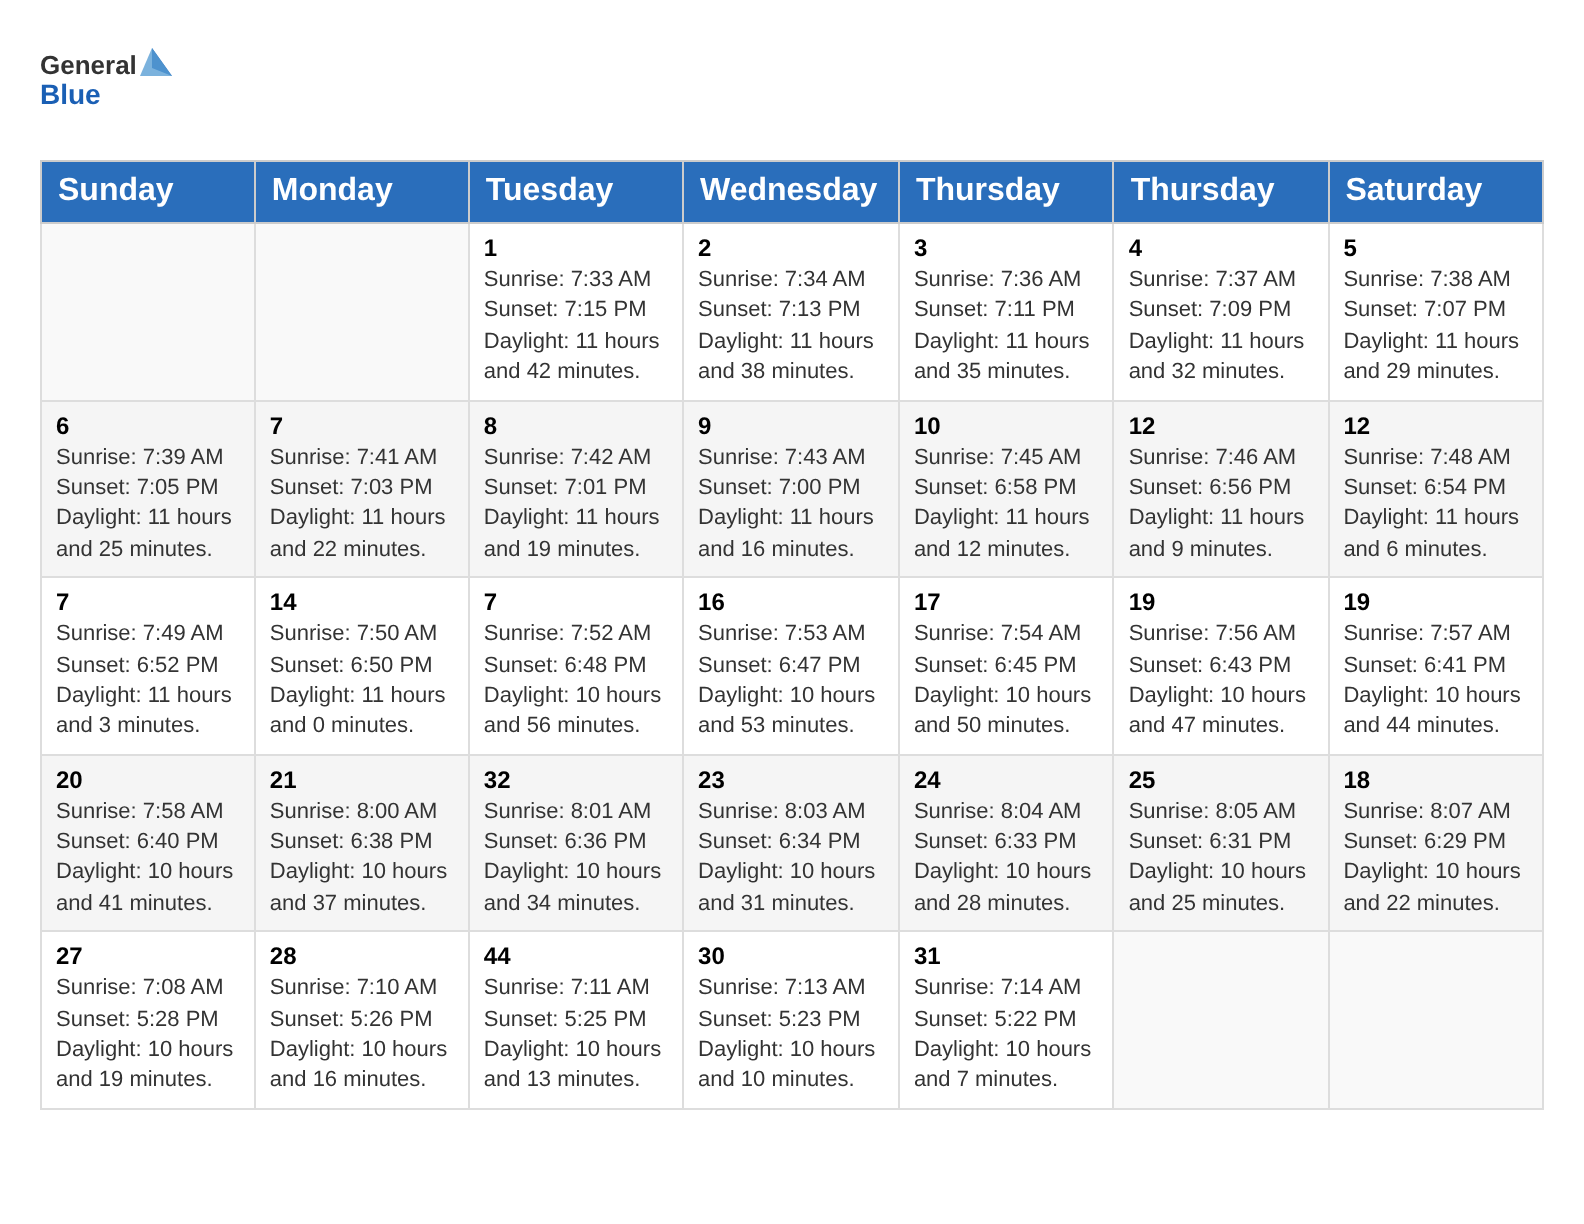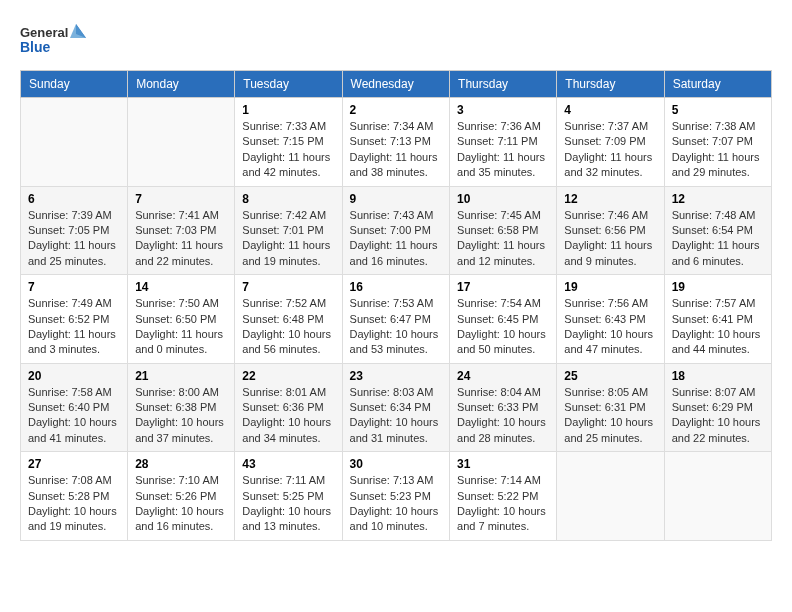"General" .header-area { margin-bottom: 8px -> 18px }
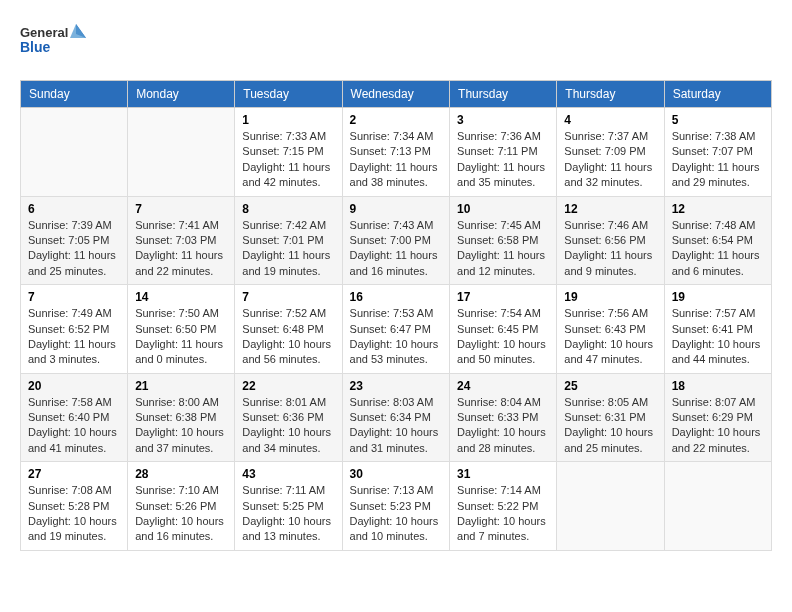"Sunday" thead tr th { font-size: 12px -> 16px; font-weight: normal -> bold }
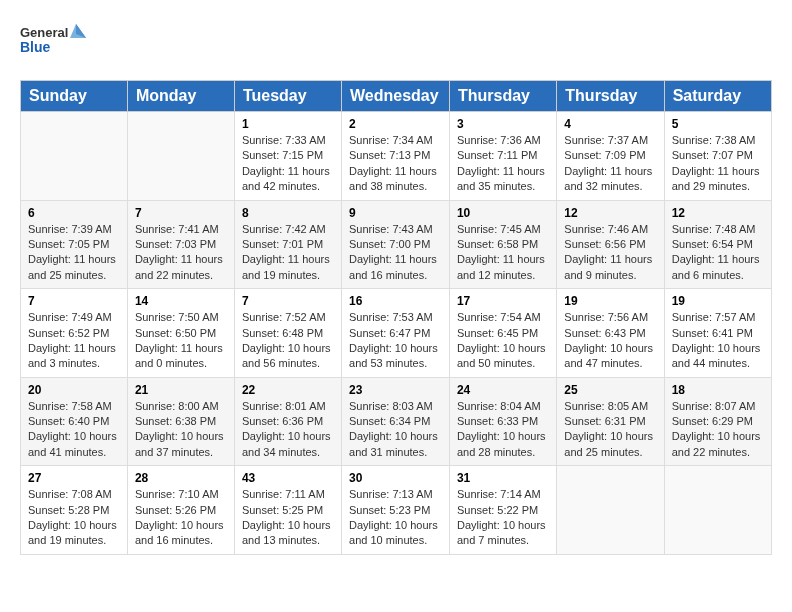"22" span.day-number { text: 22 -> 32 }
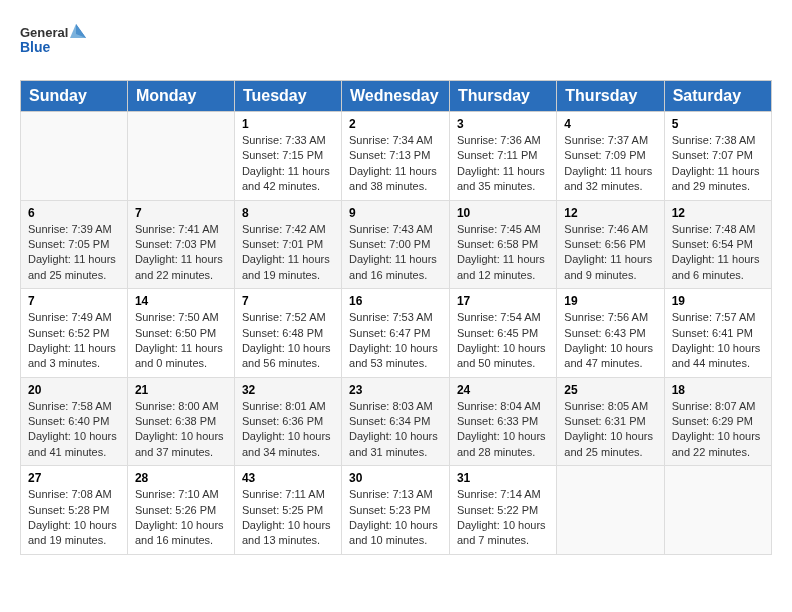"43" span.day-number { text: 43 -> 44 }
